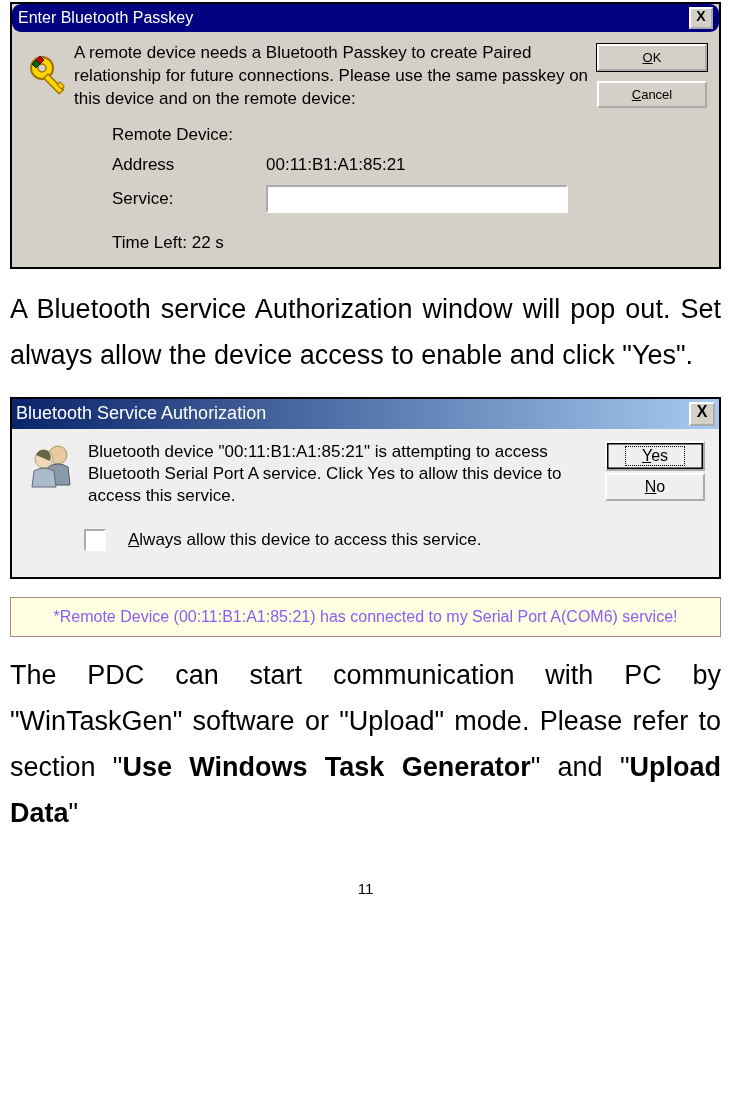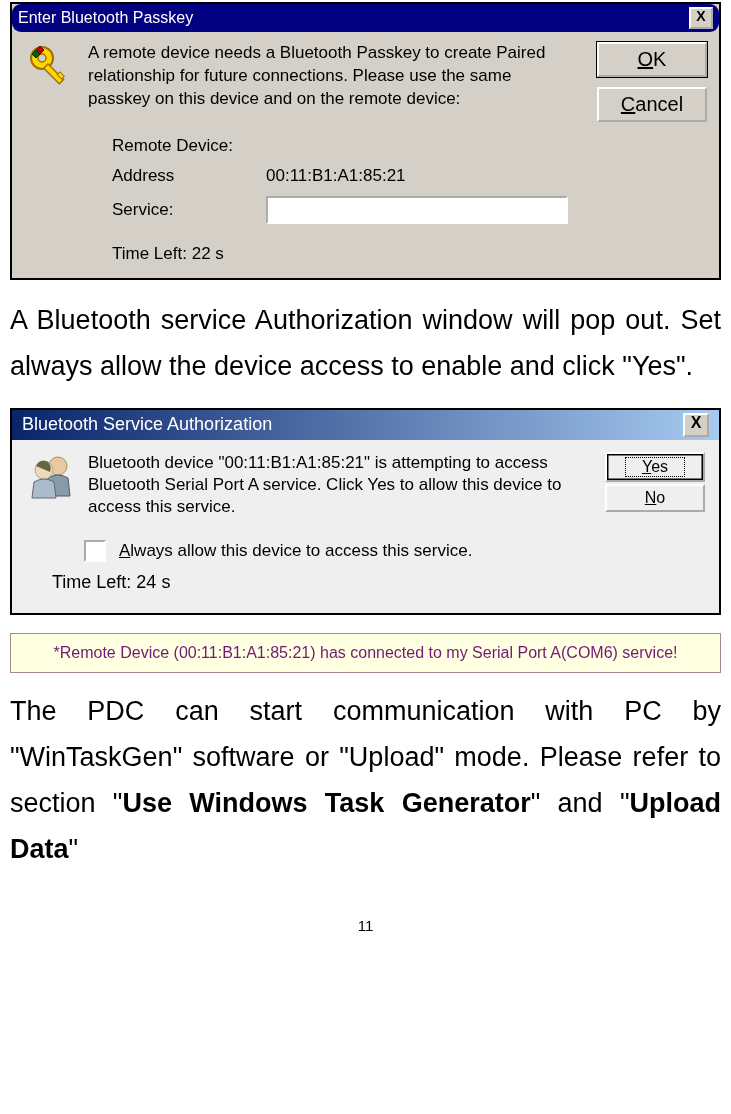"A remote device needs a" .dlg1-row1 { align-items: flex-start -> center; gap: 14px -> none }
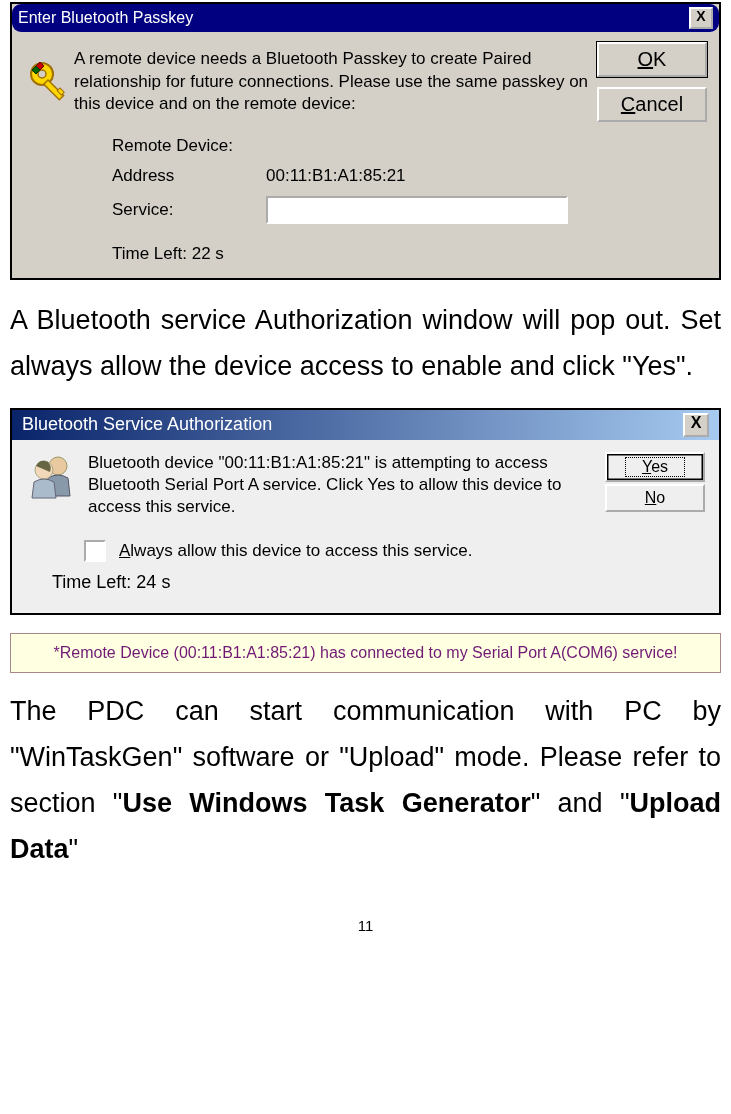"OK" .winbtn { font-size: 20px -> 13px }
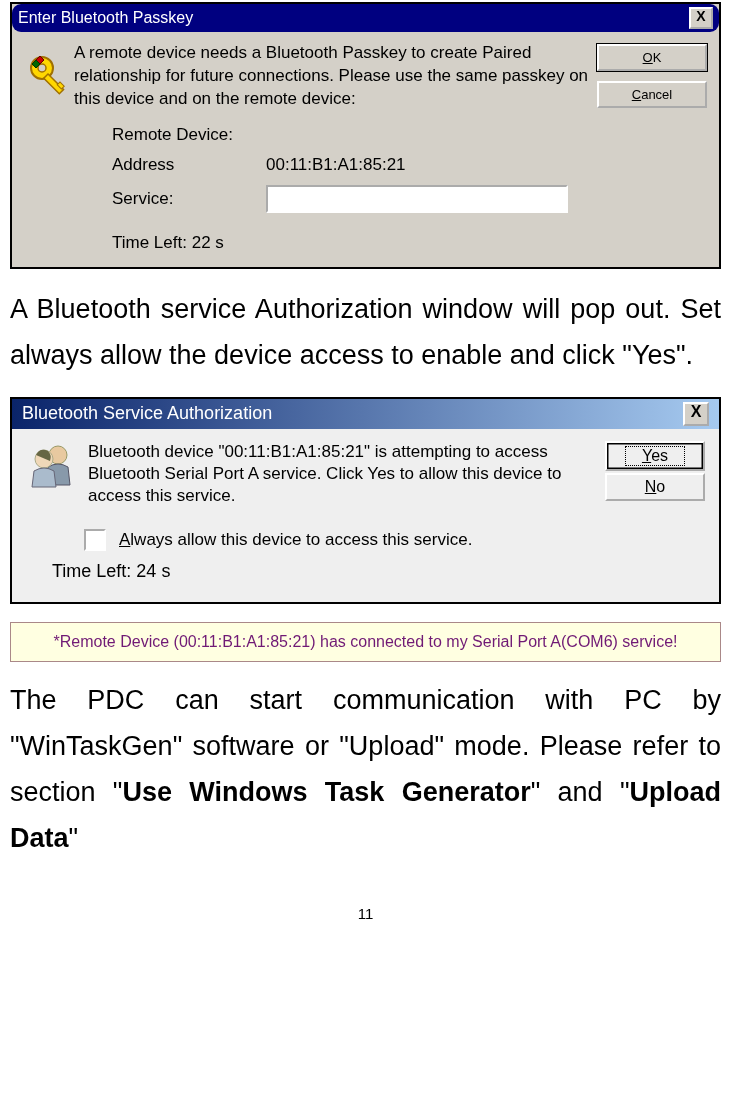"Bluetooth Service Authorization" .titlebar2 { padding: 3px 10px -> 3px 4px }
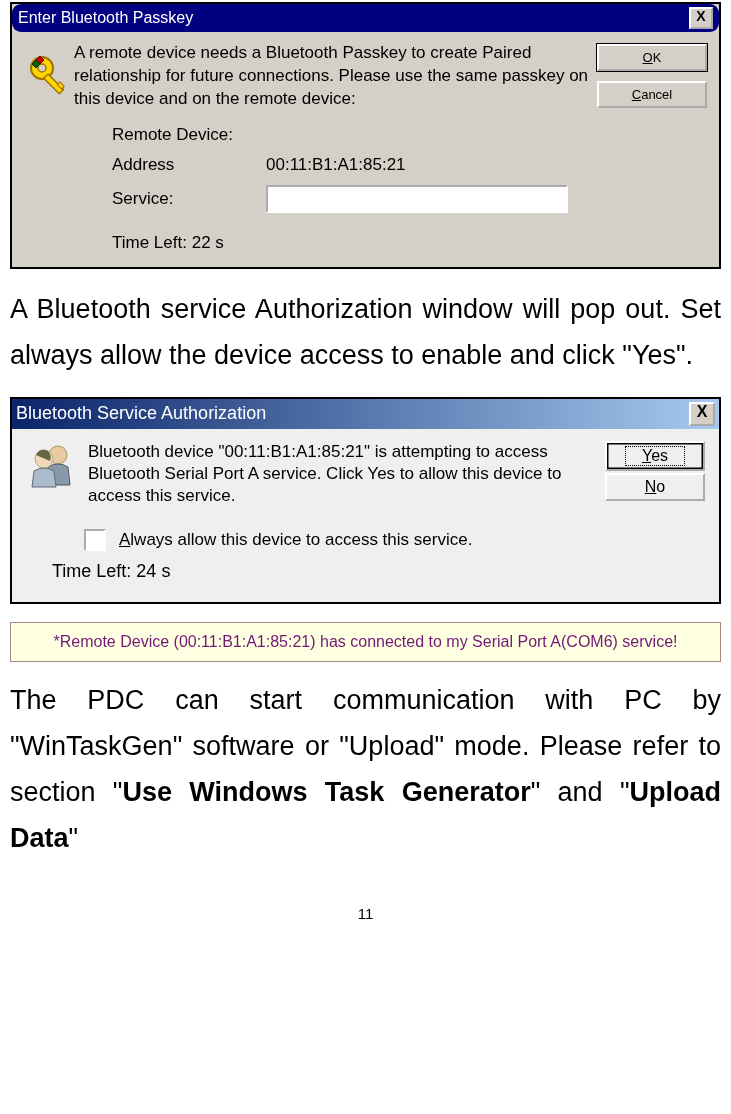"Always allow this device to" .chkrow { gap: 13px -> 22px }
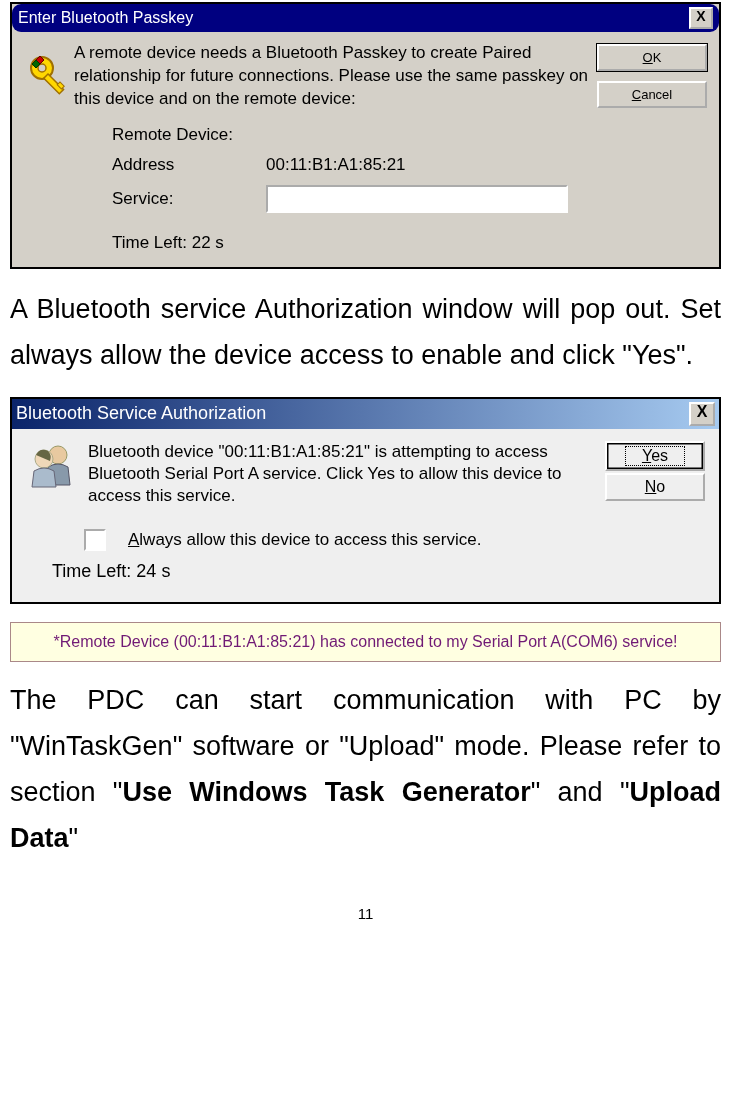"Time Left: 24 s" div.timeleft2 { html: <div>Time Left: 24 s</div> -> none }
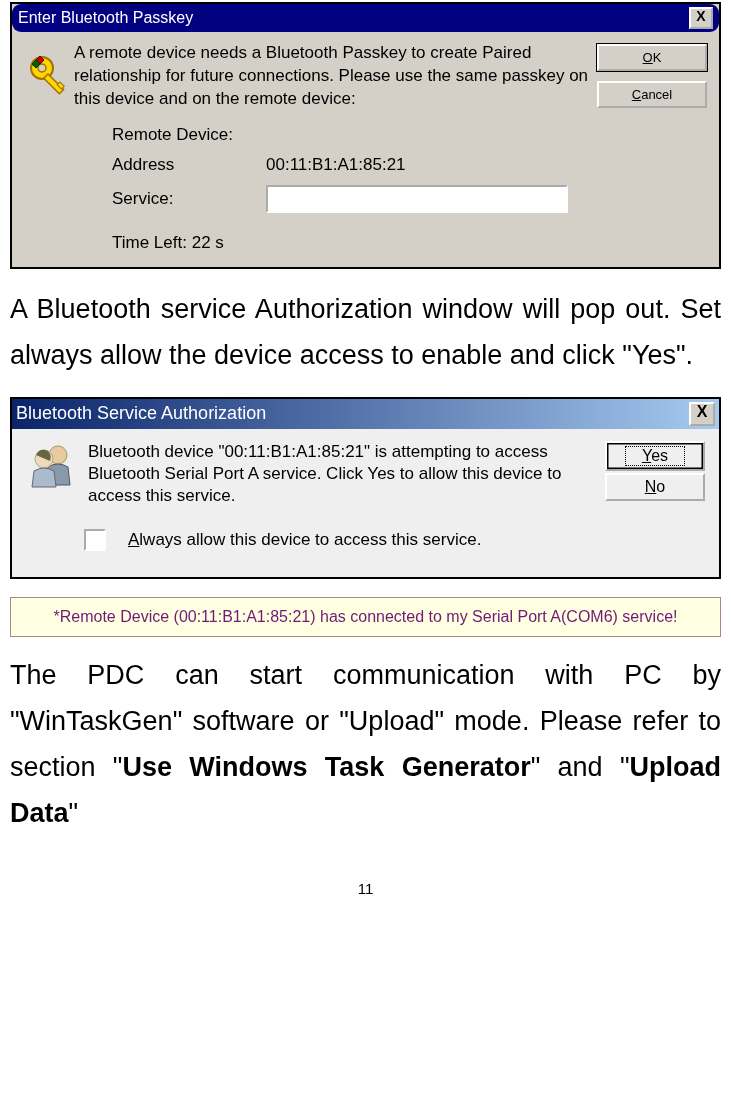"*Remote Device (00:11:B1:A1:85:21) has" .toast { color: #701a75 -> #8b5cf6 }
